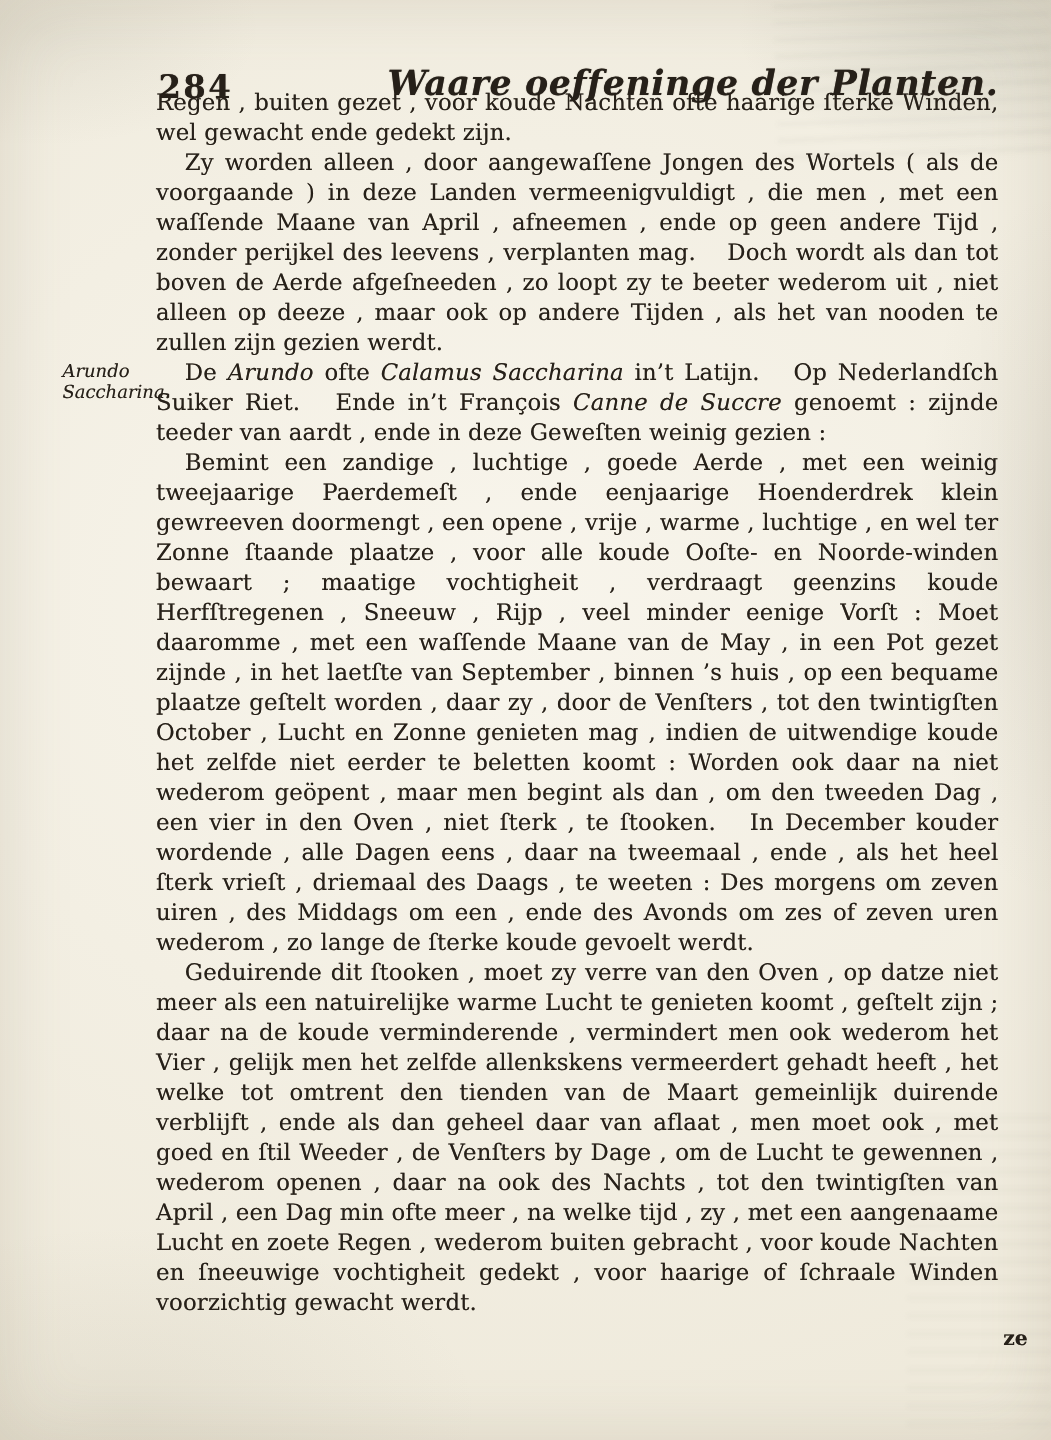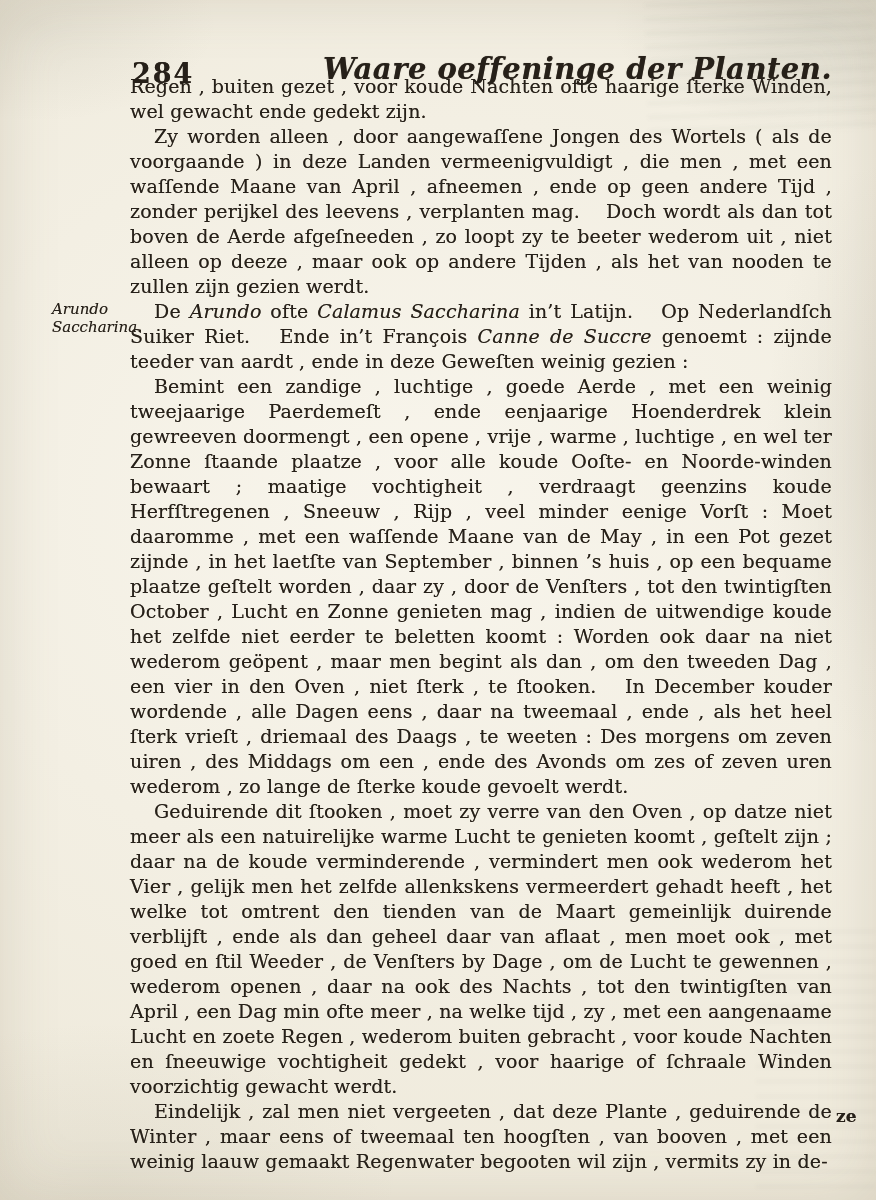"Eindelijk , zal men niet" p.para { html: <p>Eindelijk , zal men niet vergeeten , dat deze Plante , geduirende de Winter , maar eens of tweemaal ten hoogſten , van booven , met een weinig laauw gemaakt Regenwater begooten wil zijn , vermits zy in de-</p> -> none }
